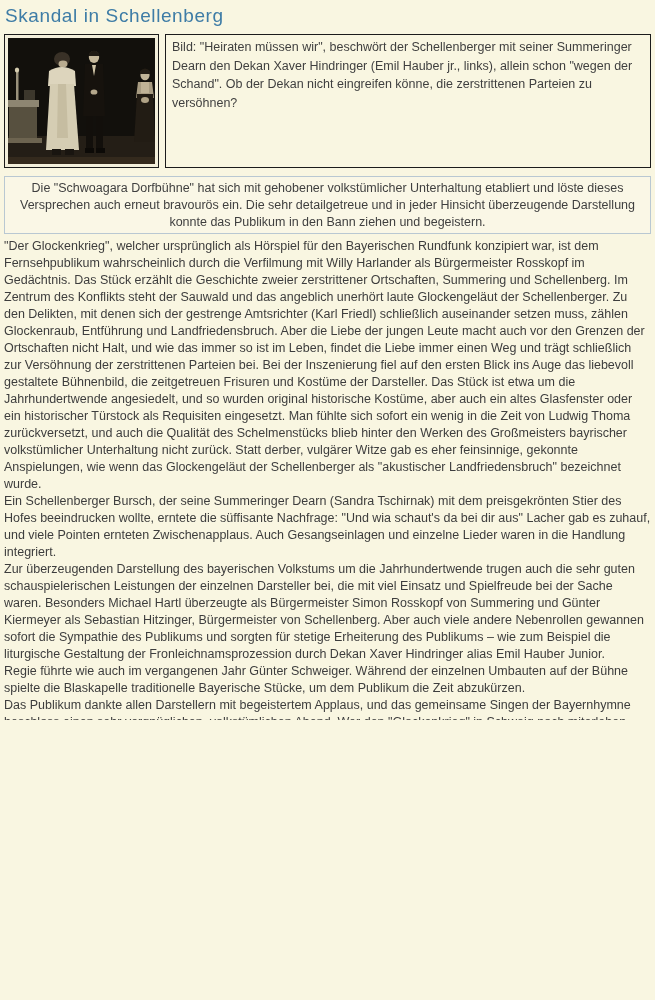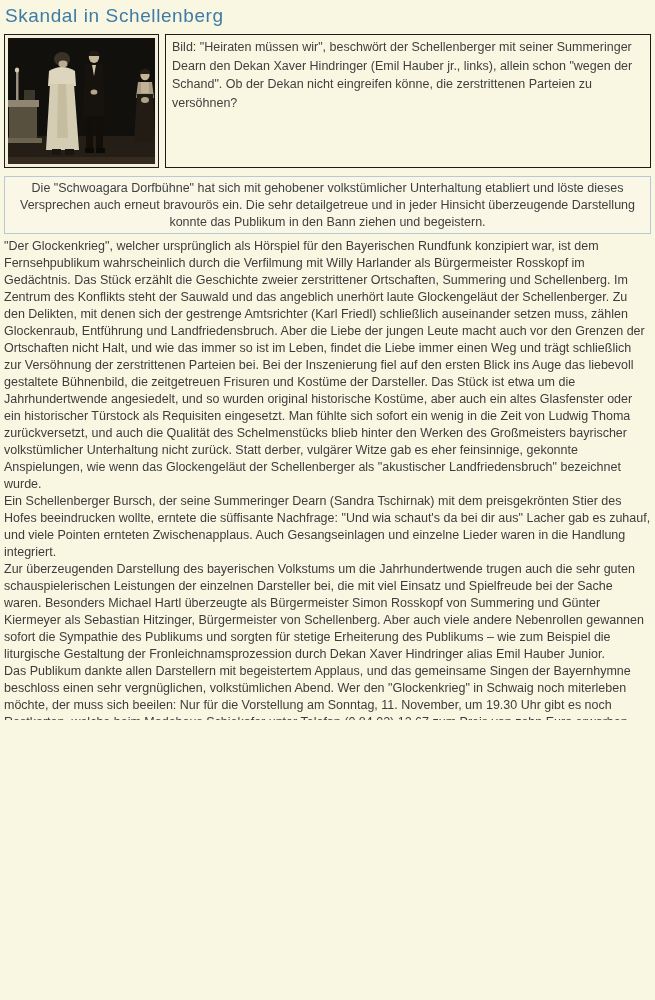"Regie führte wie auch im" p { html: none -> <p>Regie führte wie auch im vergangenen Jahr Günter Schweiger. Während der einzelnen Umbauten auf der Bühne spielte die Blaskapelle traditionelle Bayerische Stücke, um dem Publikum die Zeit abzukürzen.</p> }
